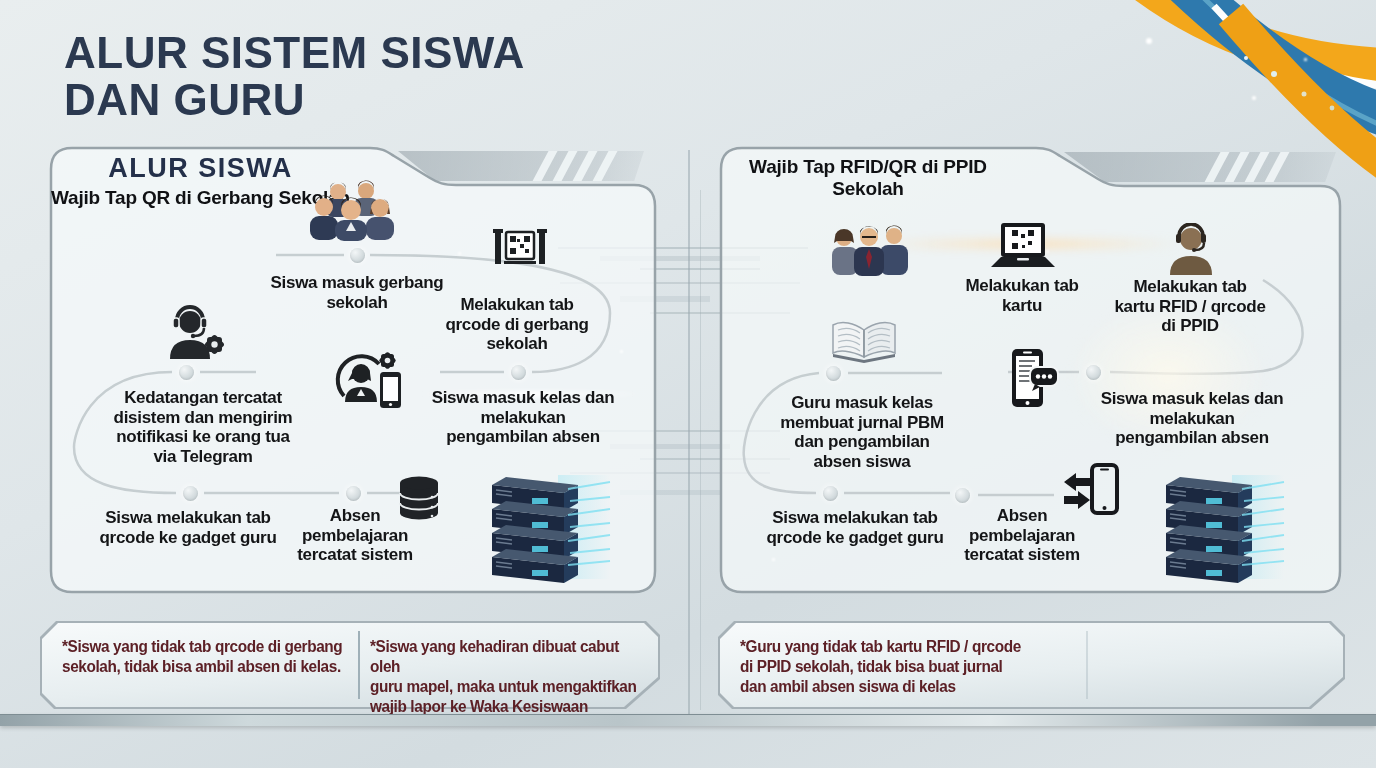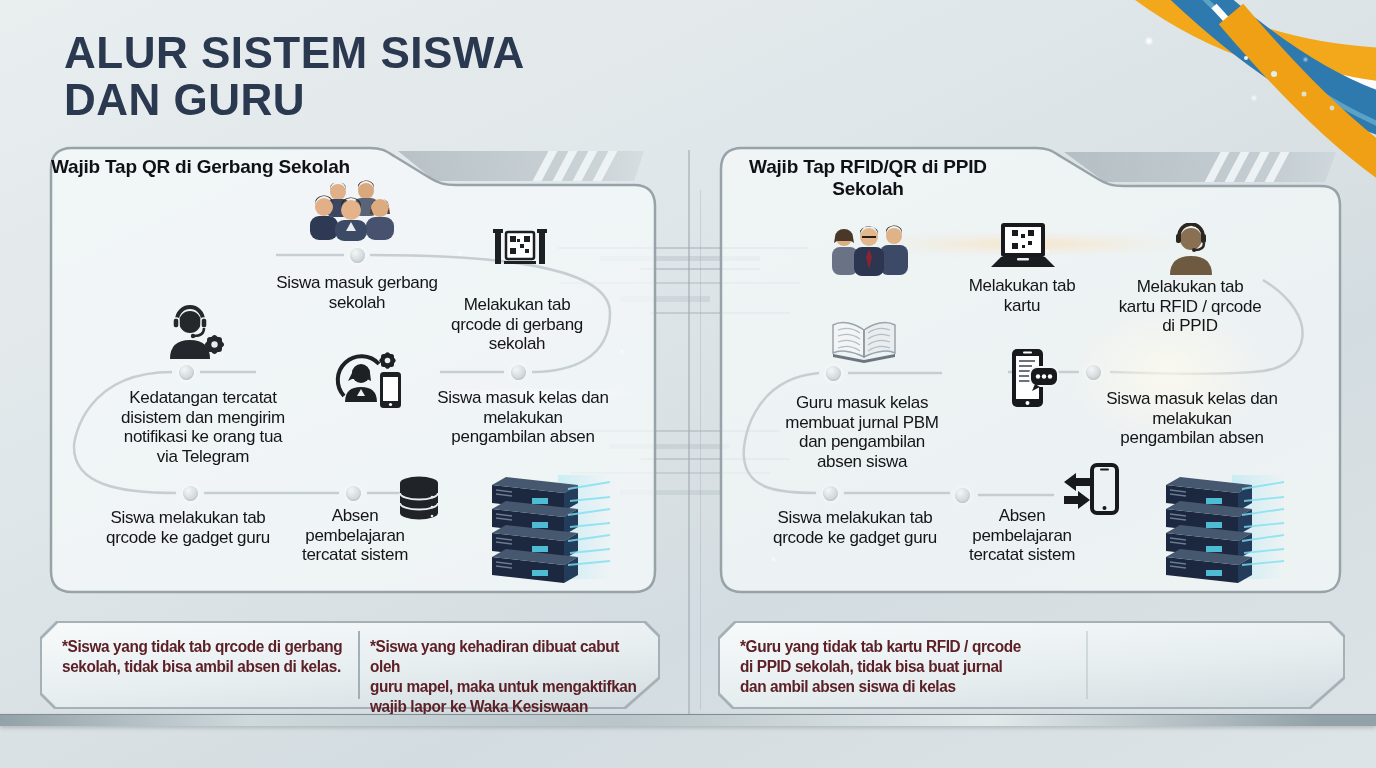"ALUR SISWA" div.panel-title { html: none -> <div>ALUR SISWA</div> }
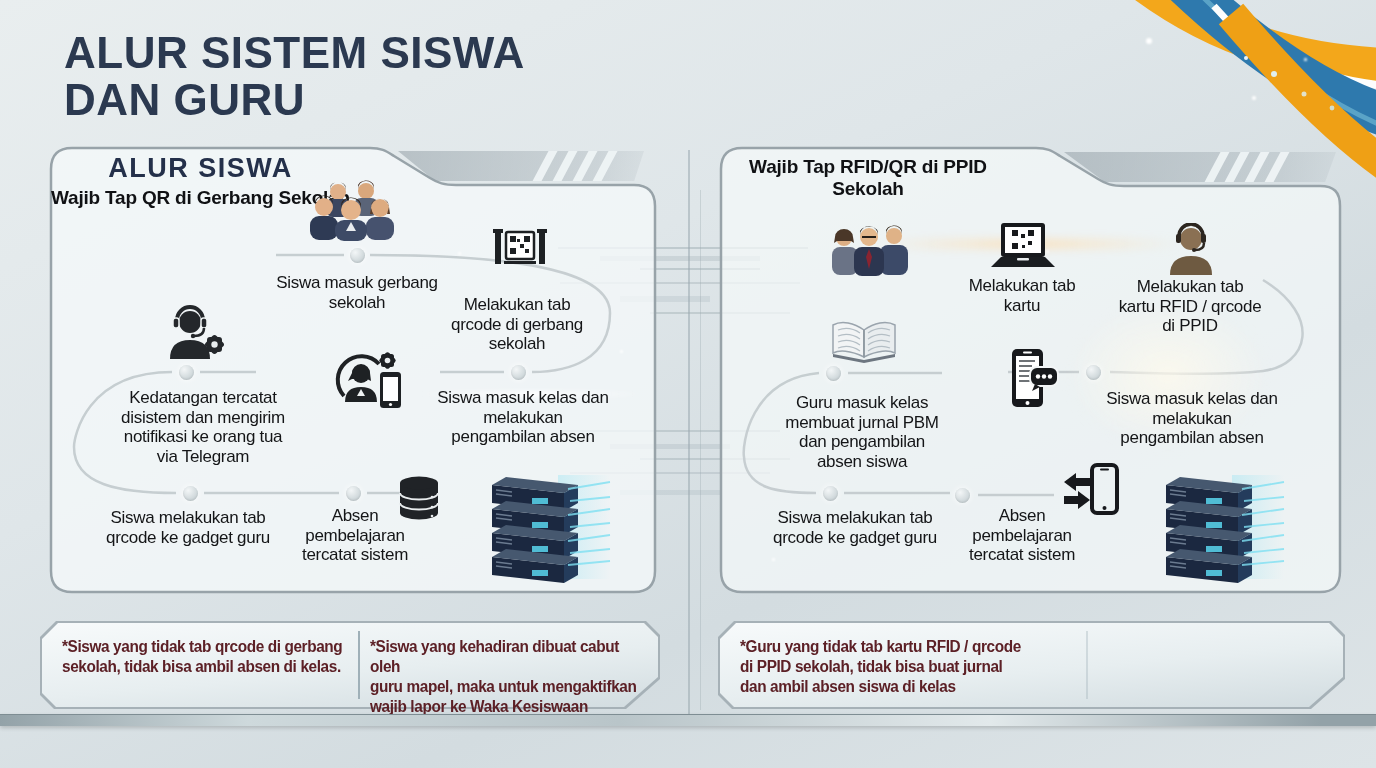"Siswa masuk gerbang" .step-label { font-weight: normal -> bold }
